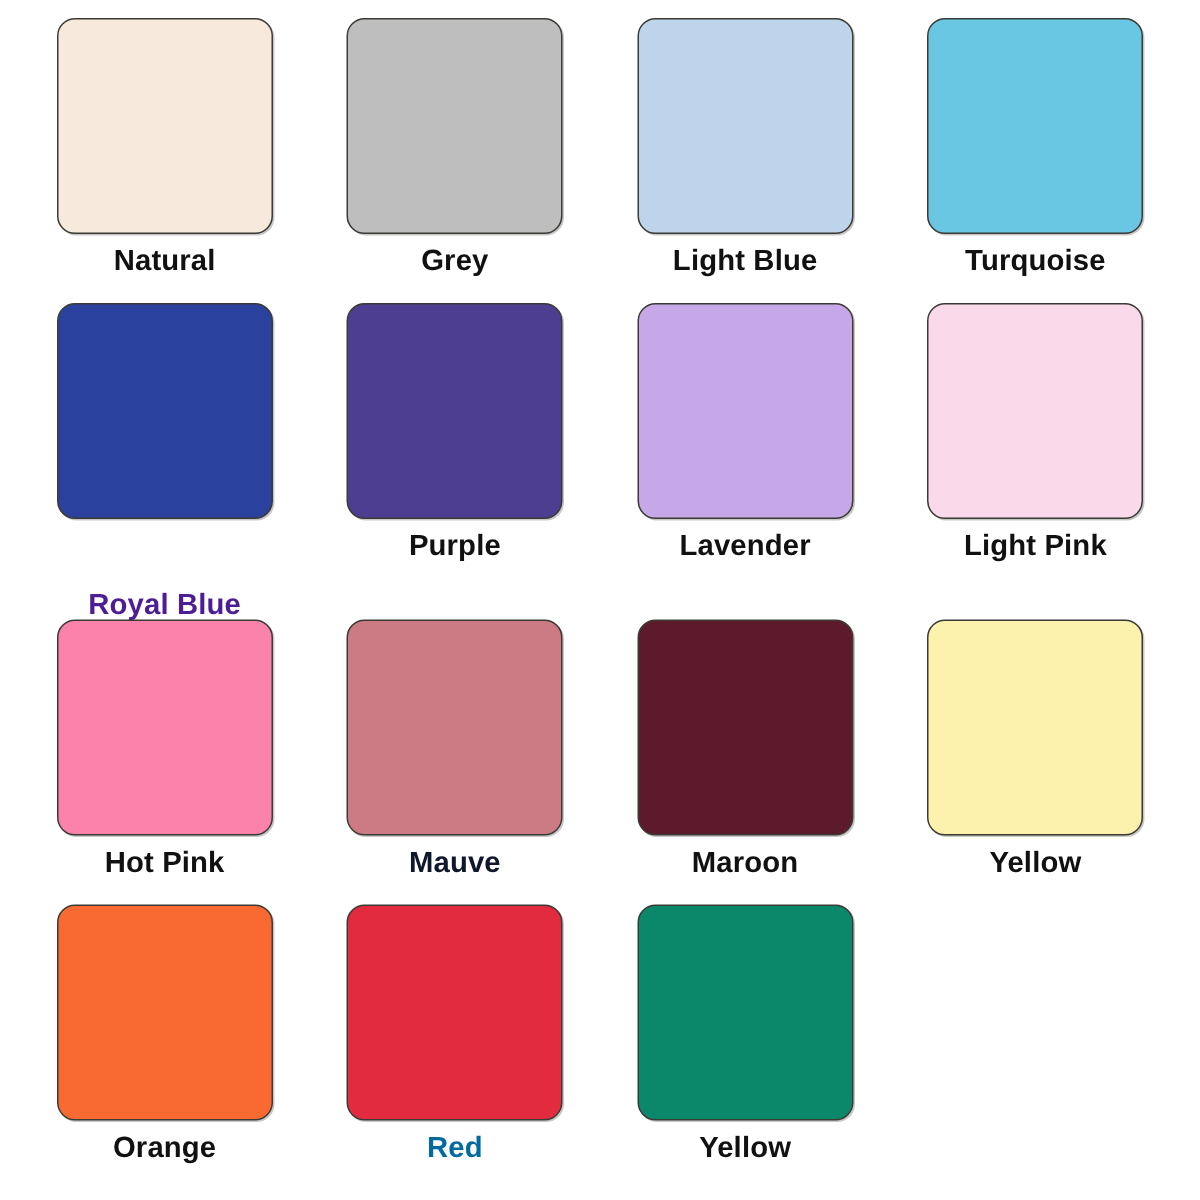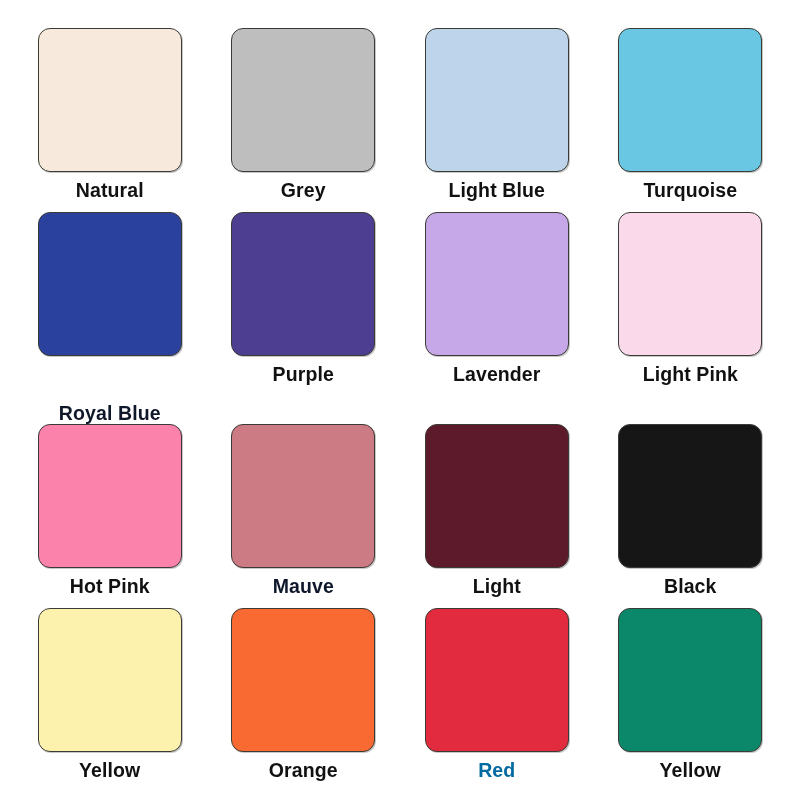"Natural" #color-palette { padding: 28px 34px 8px 34px -> 12px 34px 8px 34px }
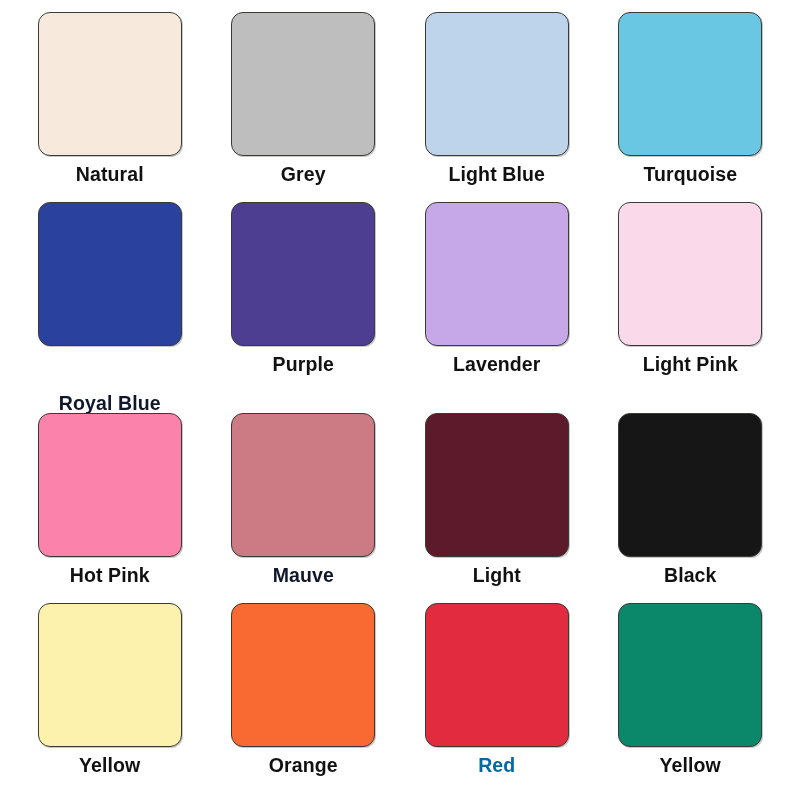"Royal Blue" div.swatch-label { color: #0f172a -> #4c1d95 }
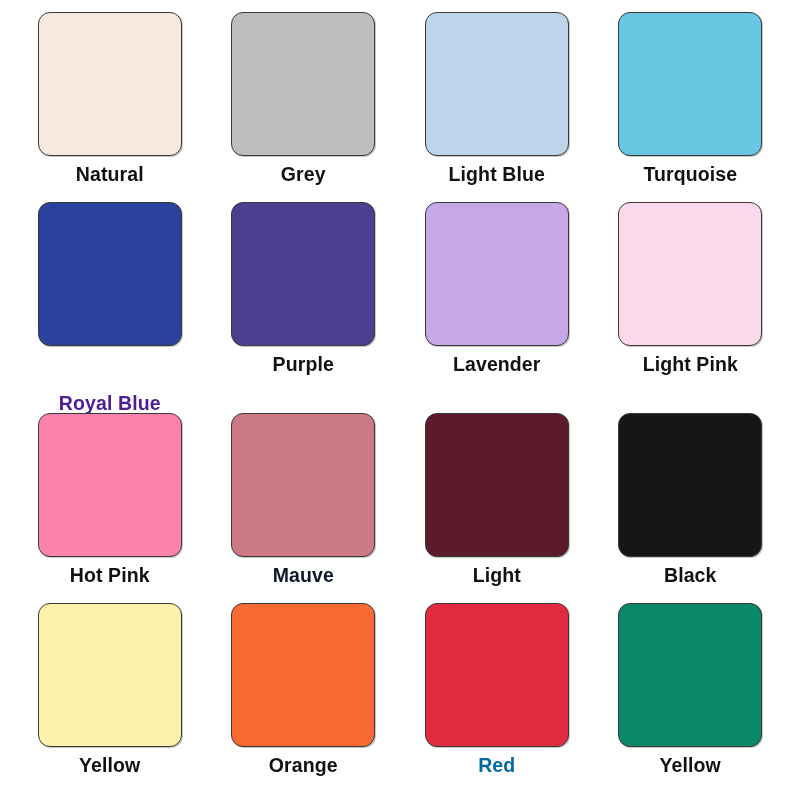"Light" div.swatch-label { text: Light -> Maroon }
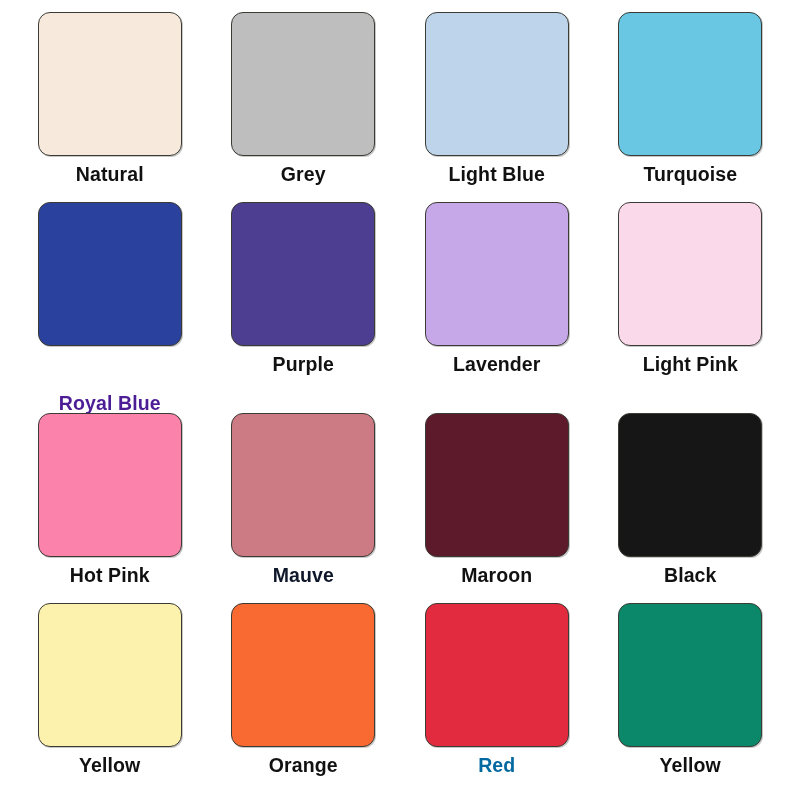"Black" div.swatch-cell { html: <div> <div></div> <div>Black</div> </div> -> none }
